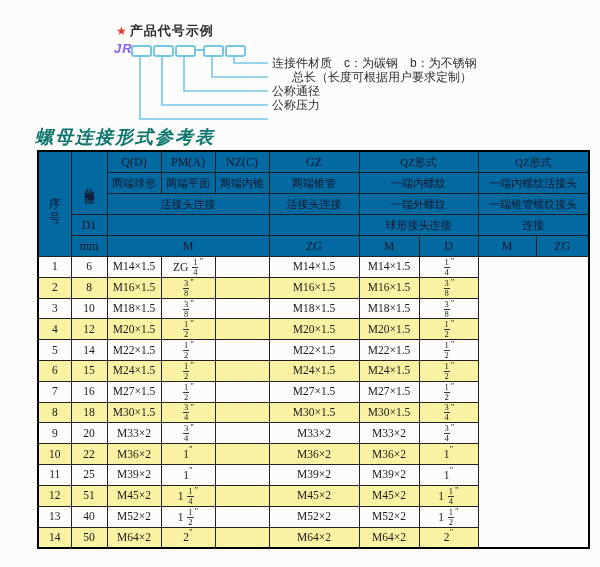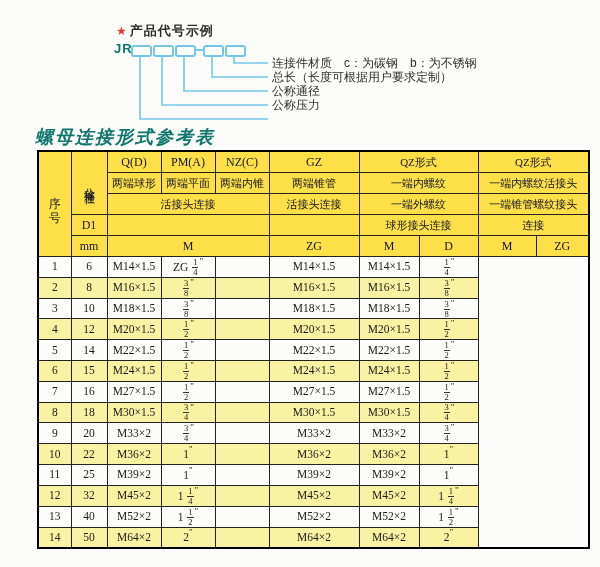"JR" .jr { color: #0f766e -> #8b5cf6; font-style: none -> italic }
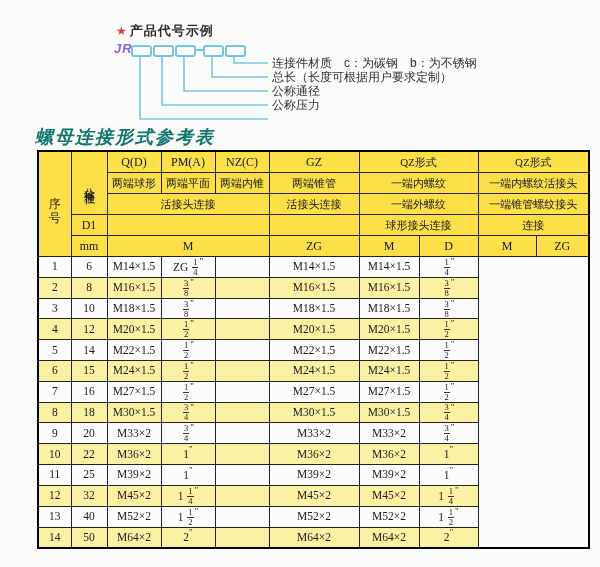"总长（长度可根据用户要求定制）" div.diag-label { margin-left: none -> 20px }
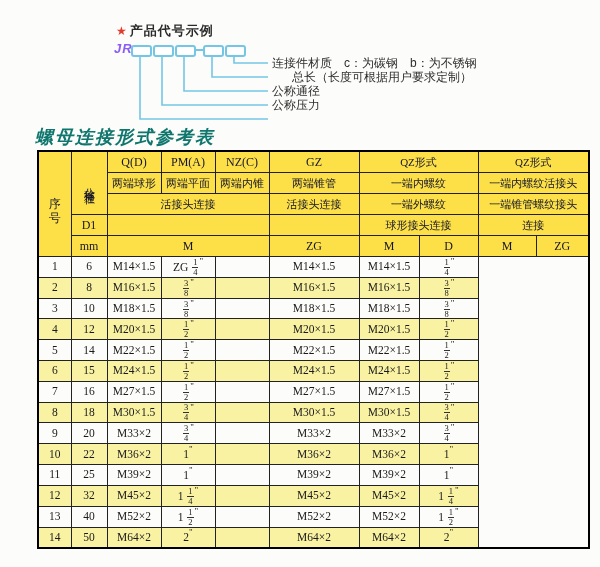"Q(D)" thead th { background: #fde047 -> #0369a1 }
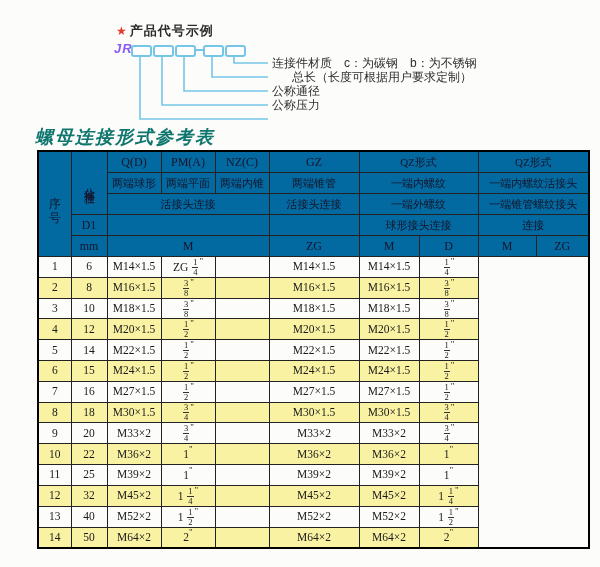"32" td { text: 32 -> 51 }
